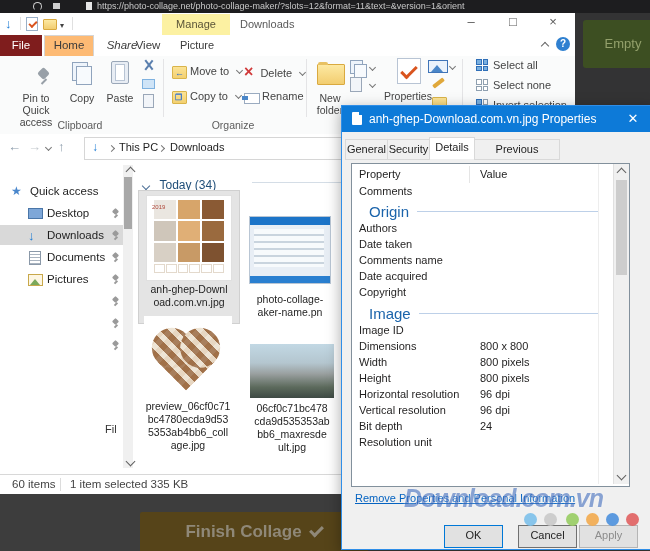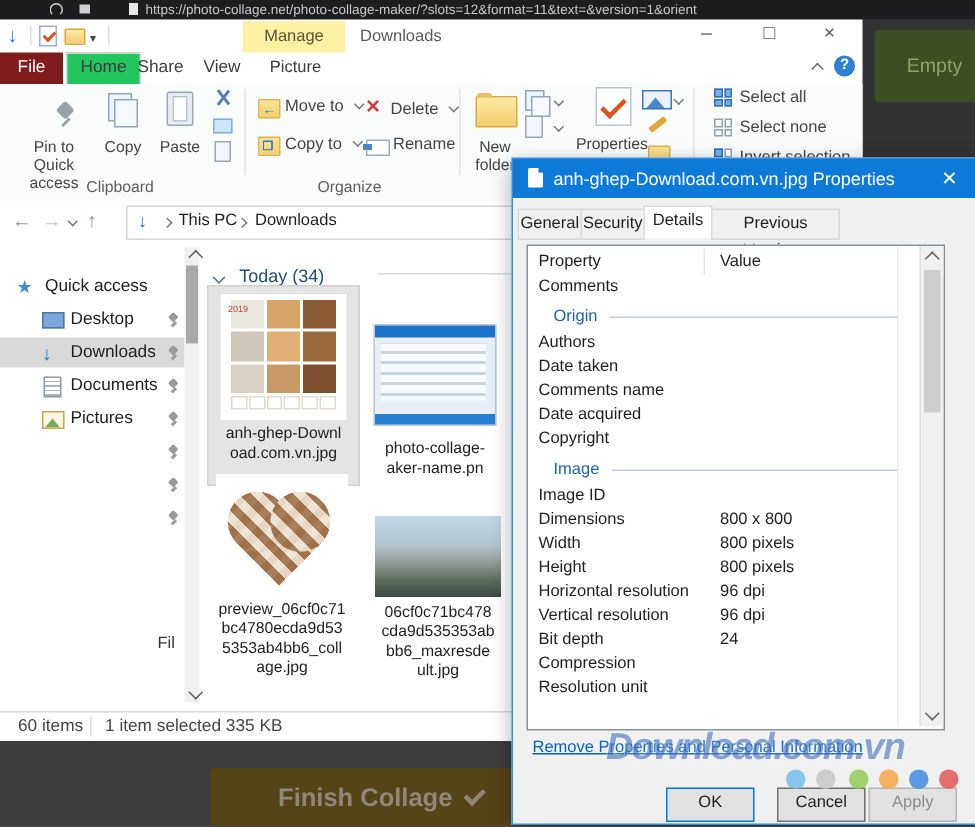"Home" .etab.sel { background: #22c55e -> #fdba74 }
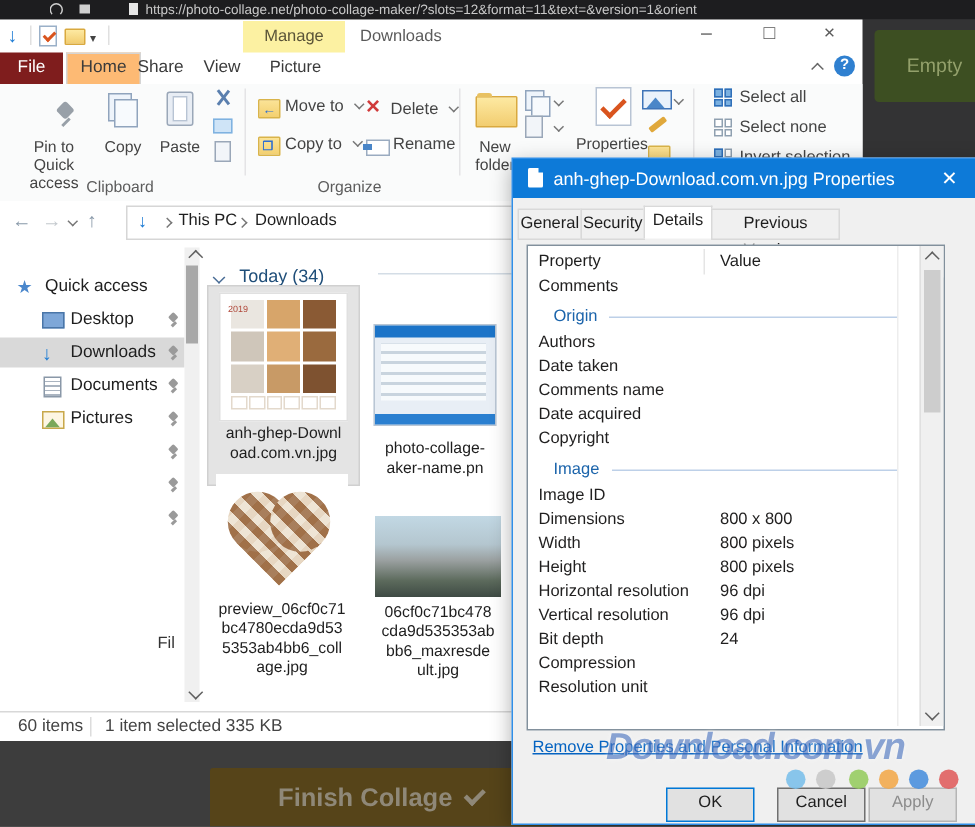"Share" div.abs { font-style: none -> italic; left: 89px -> 104px }
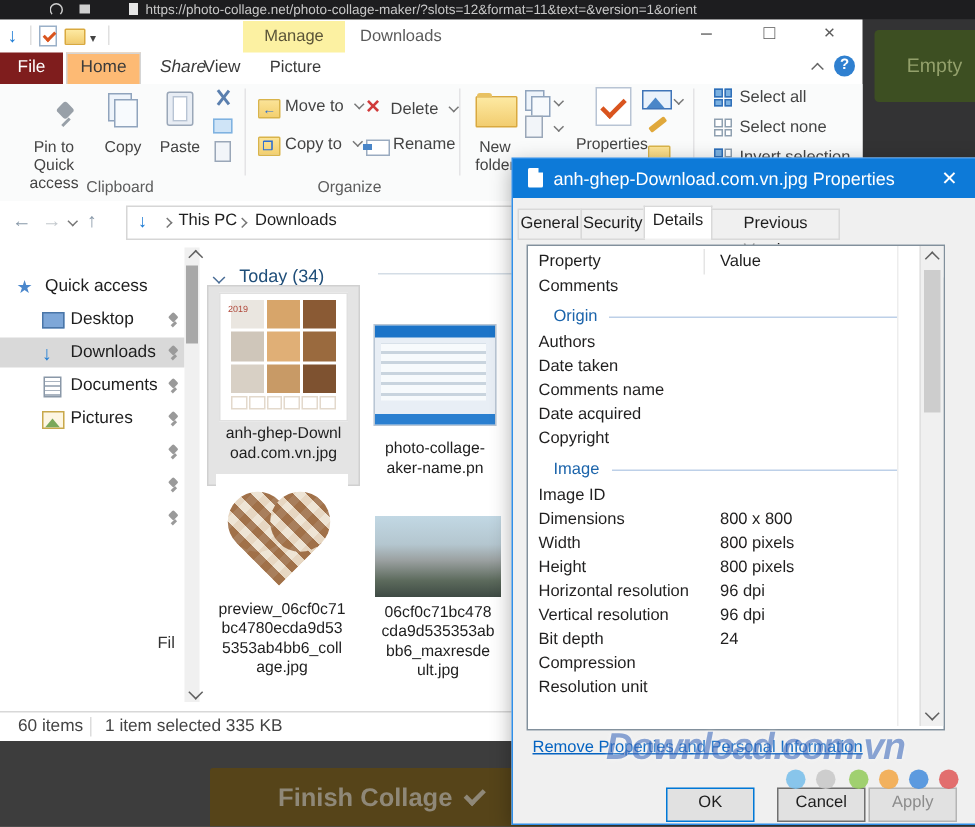"Origin" .psec { font-size: 11px -> 15px }
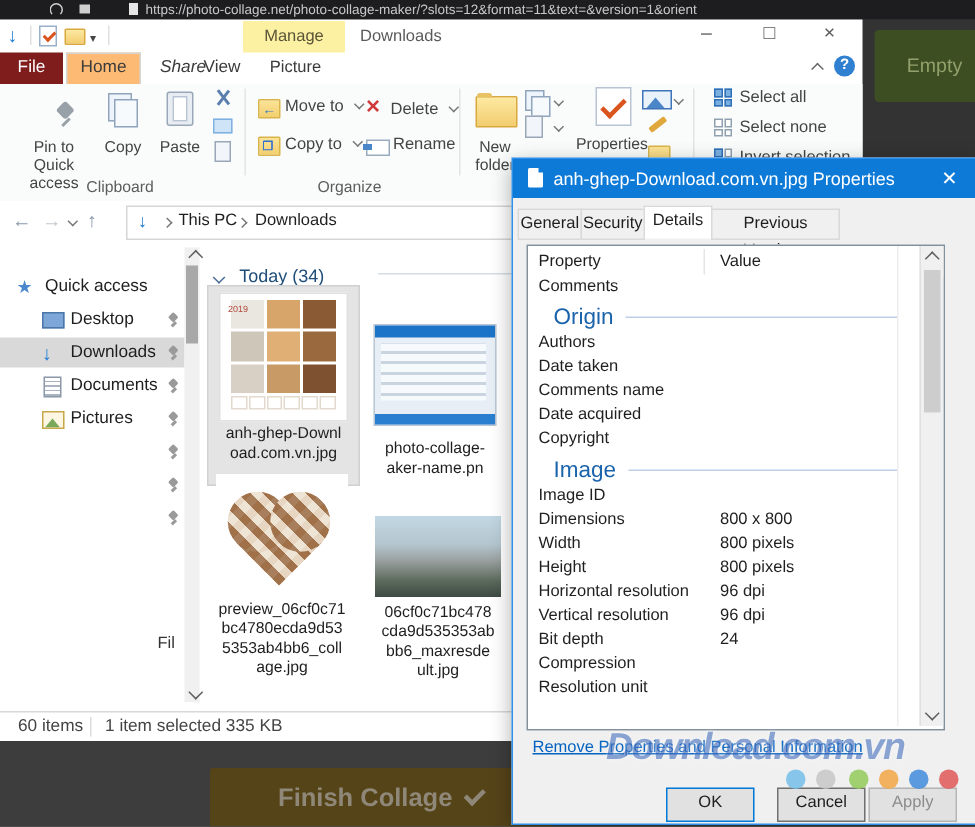"Compression" div.prow { html: <div> <span>Compression</span> <span></span> </div> -> none }
